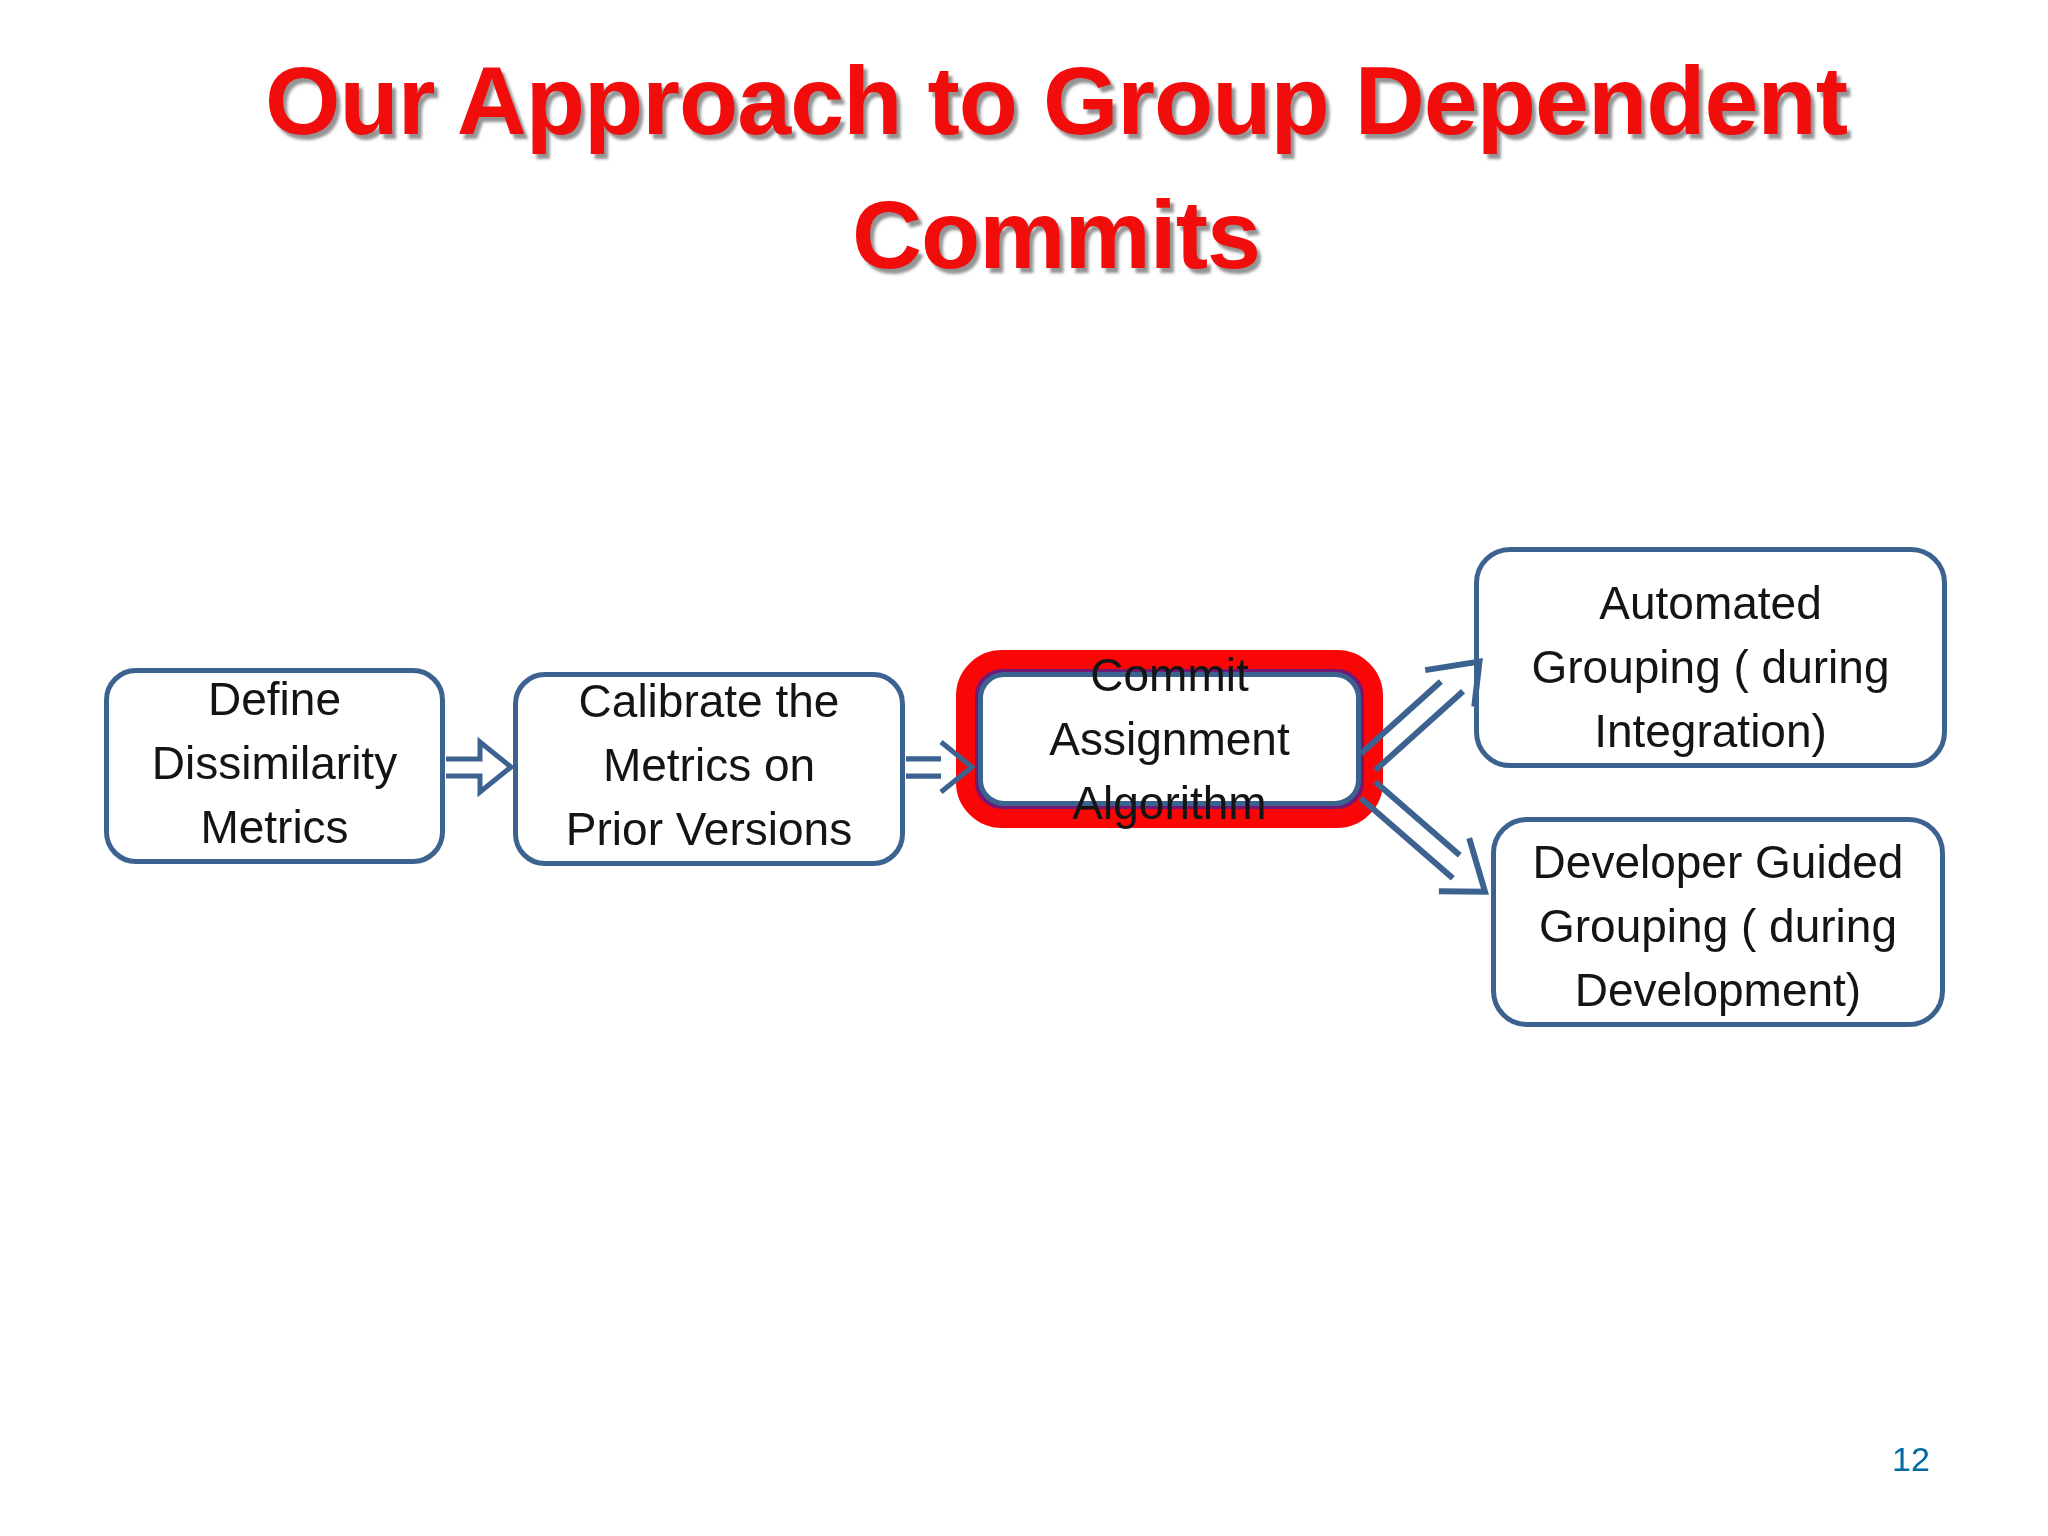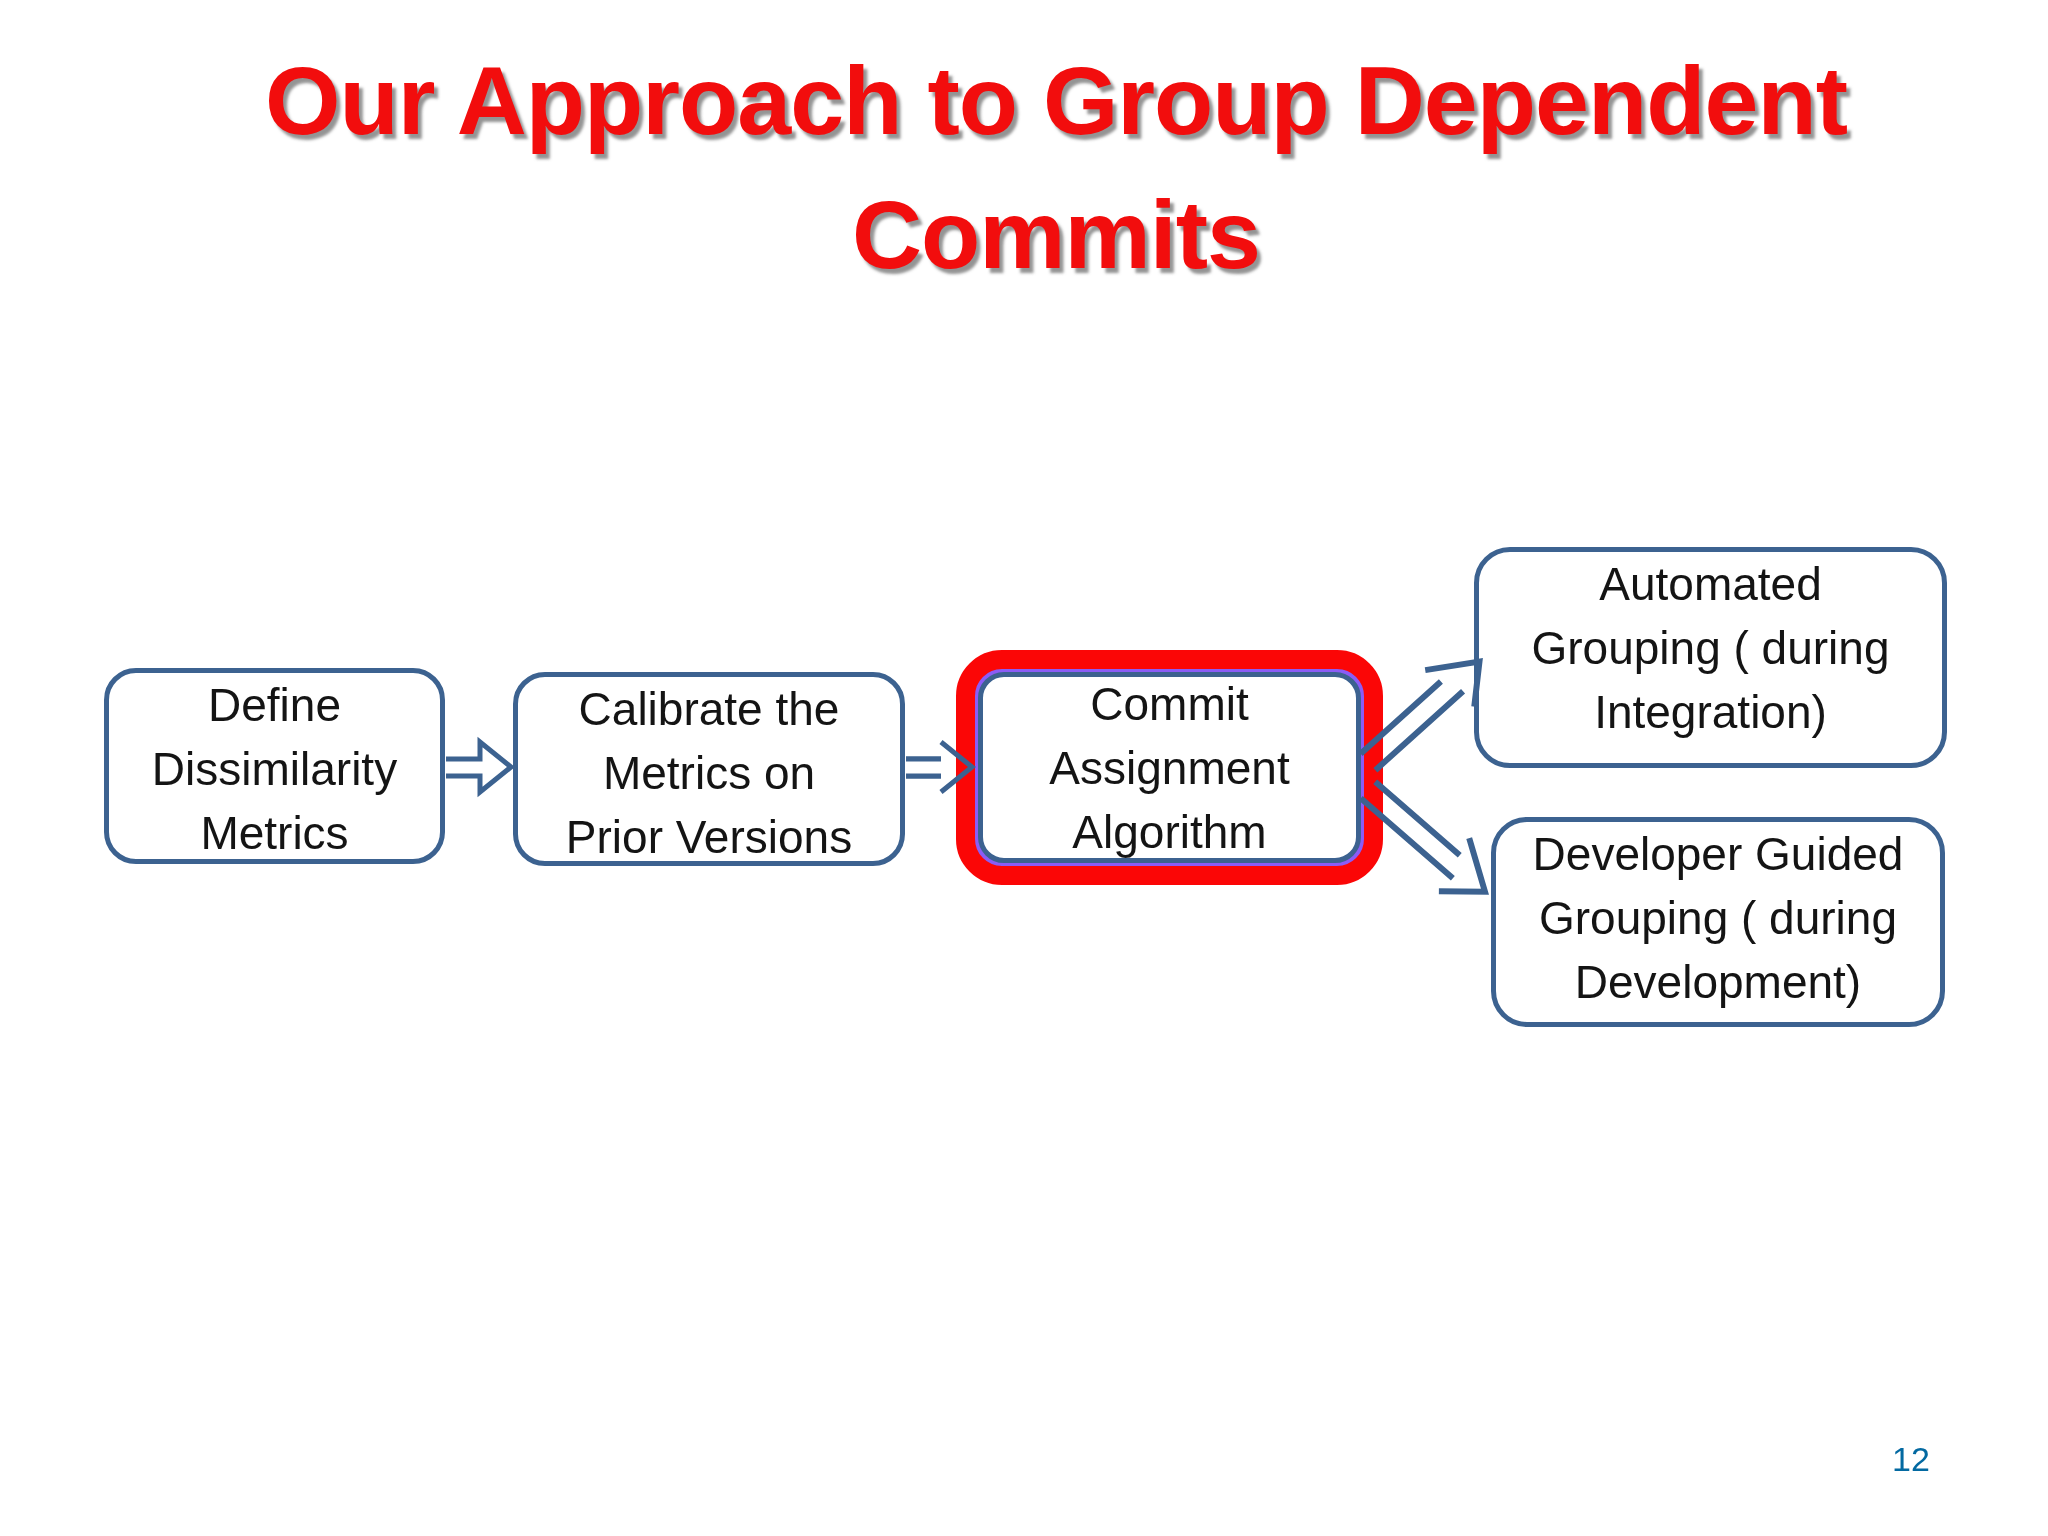"Automated" .node { align-items: flex-start -> flex-end }
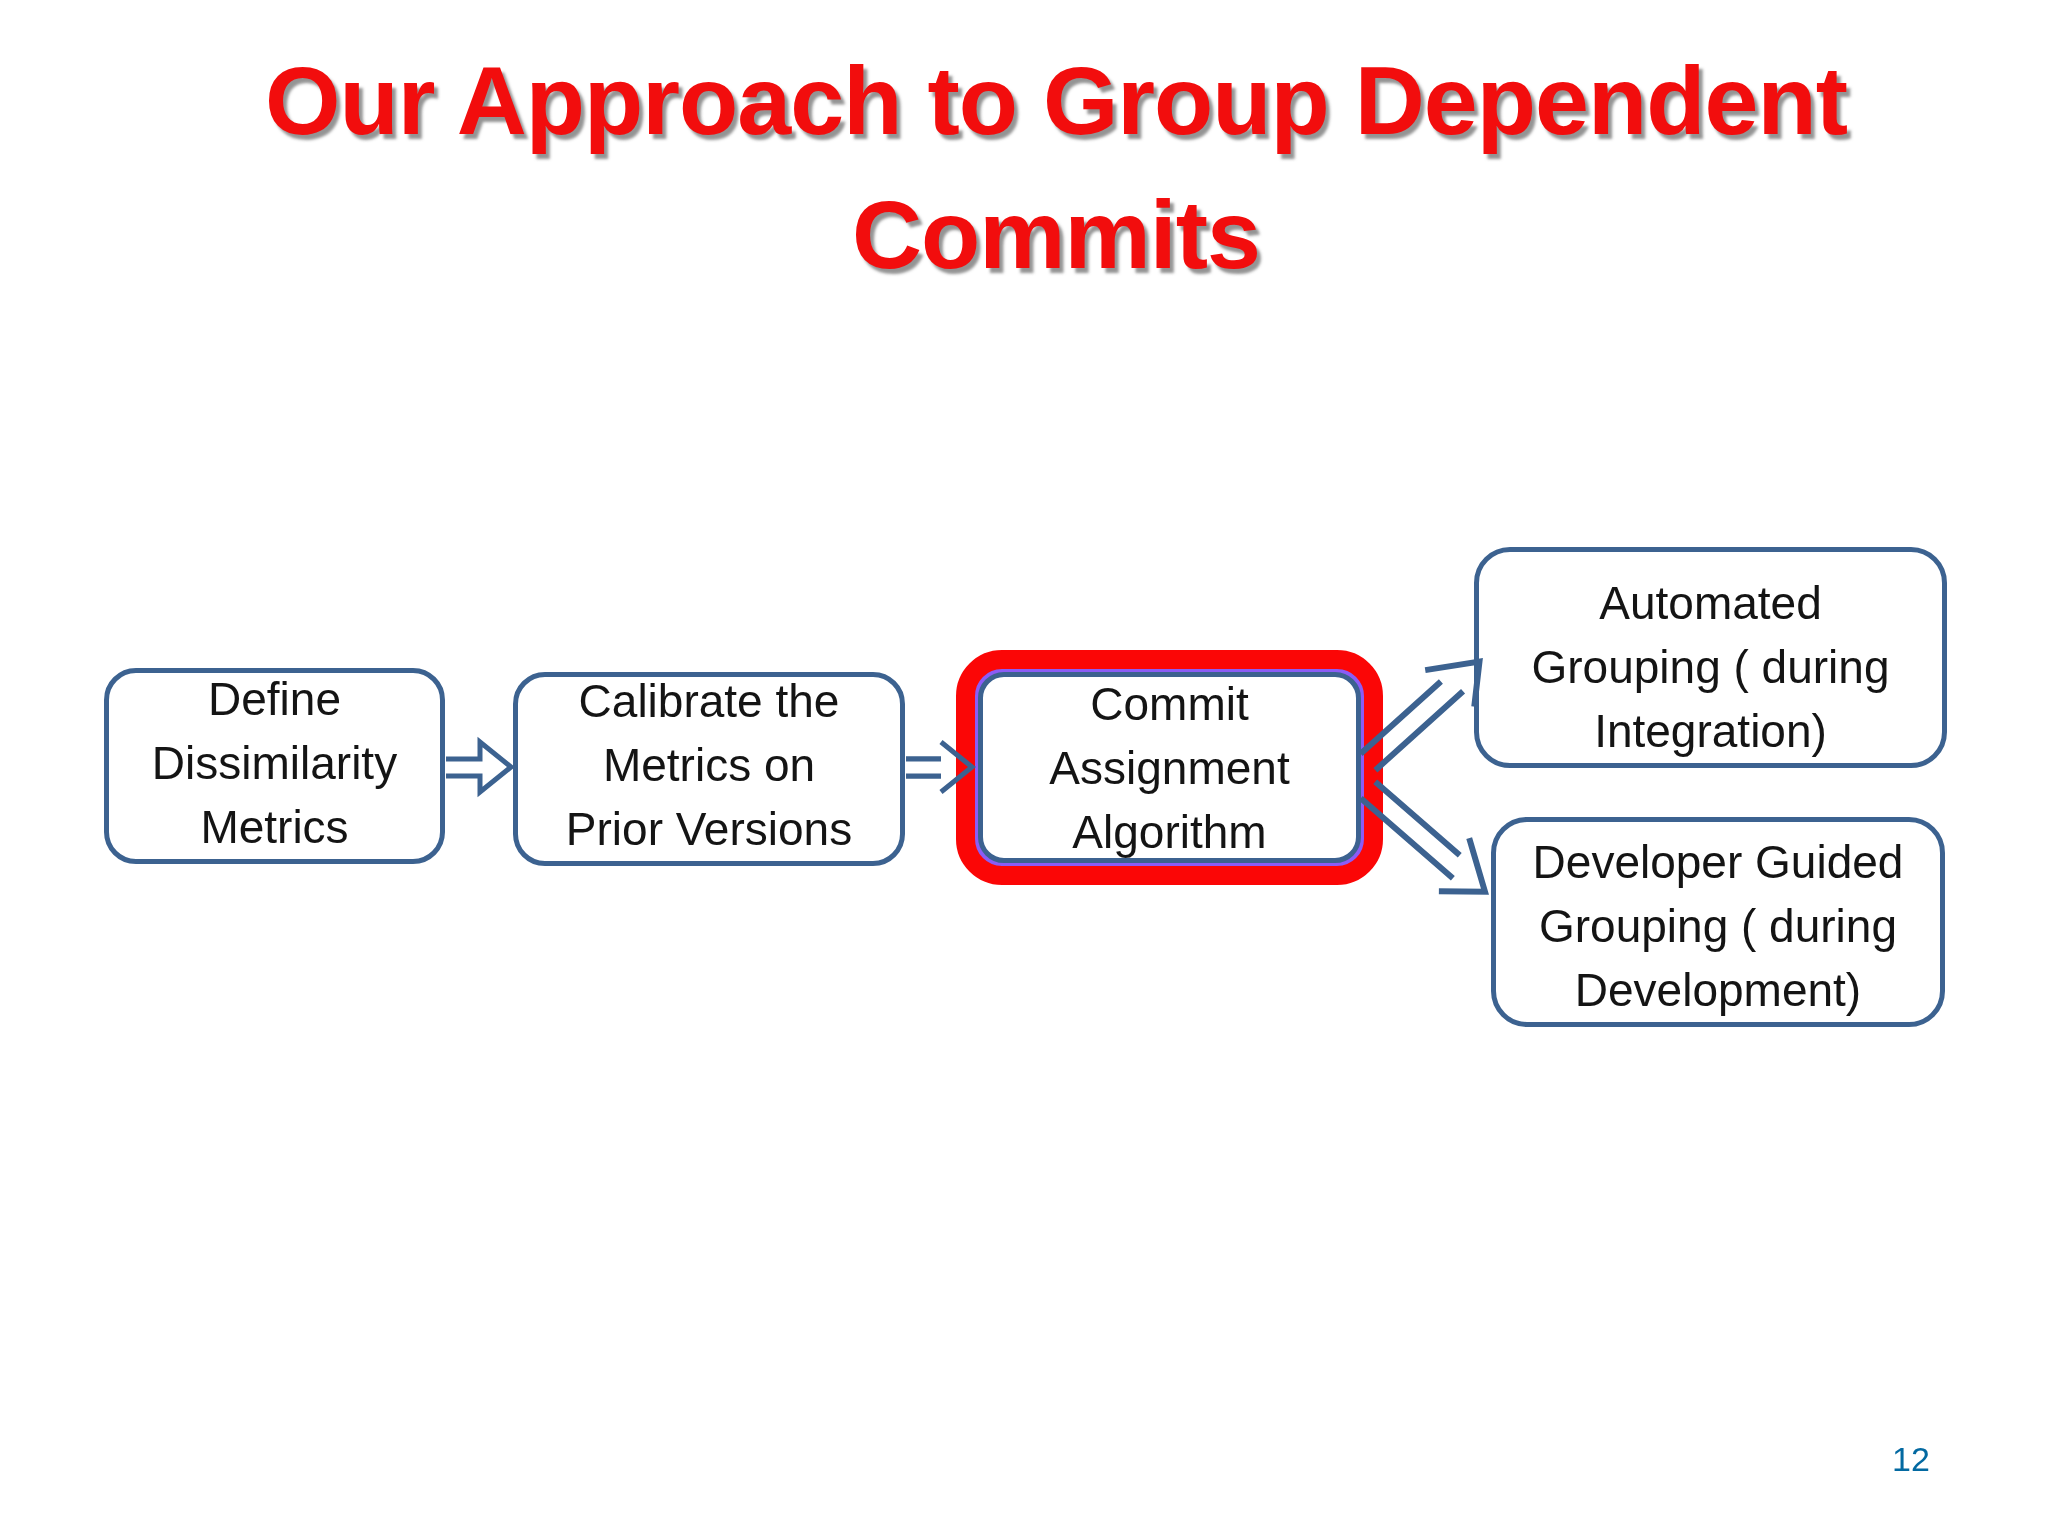"Commit" .red-frame { background: #8b5cf6 -> #701a75; height: 235px -> 178px }
